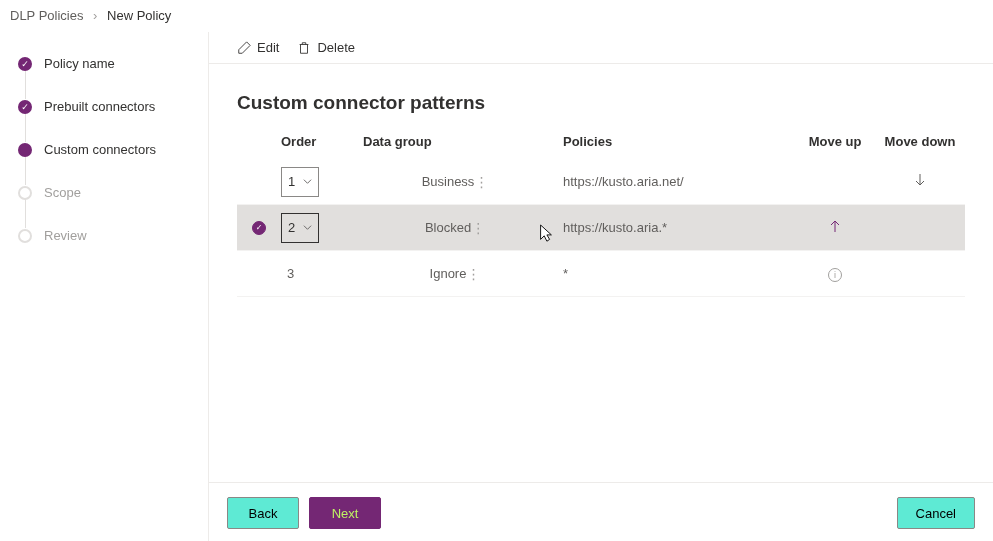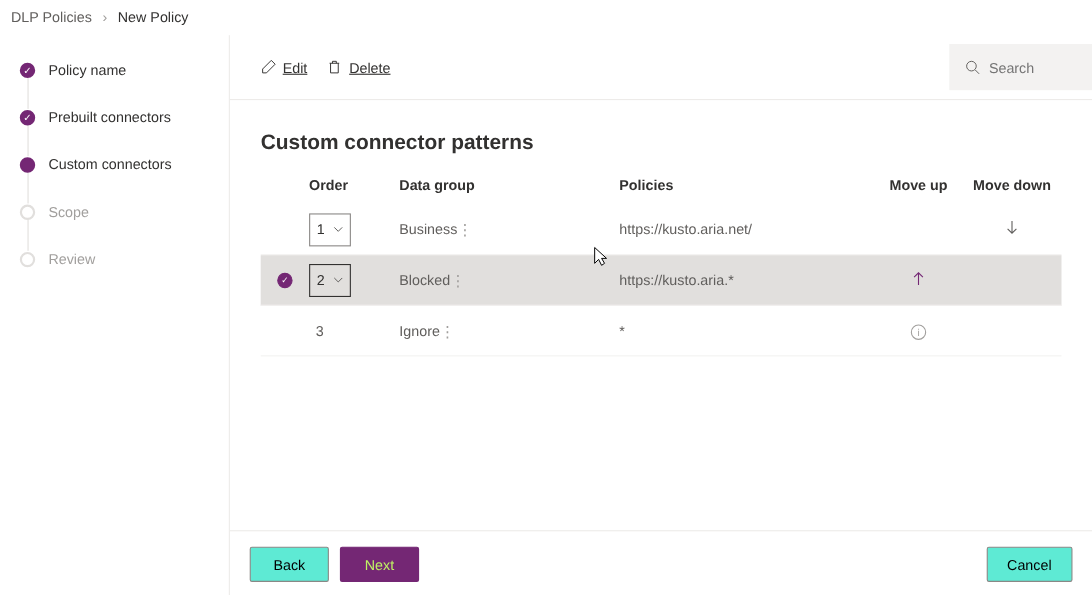"Edit" .toolbar-btn { text-decoration: underline -> none }
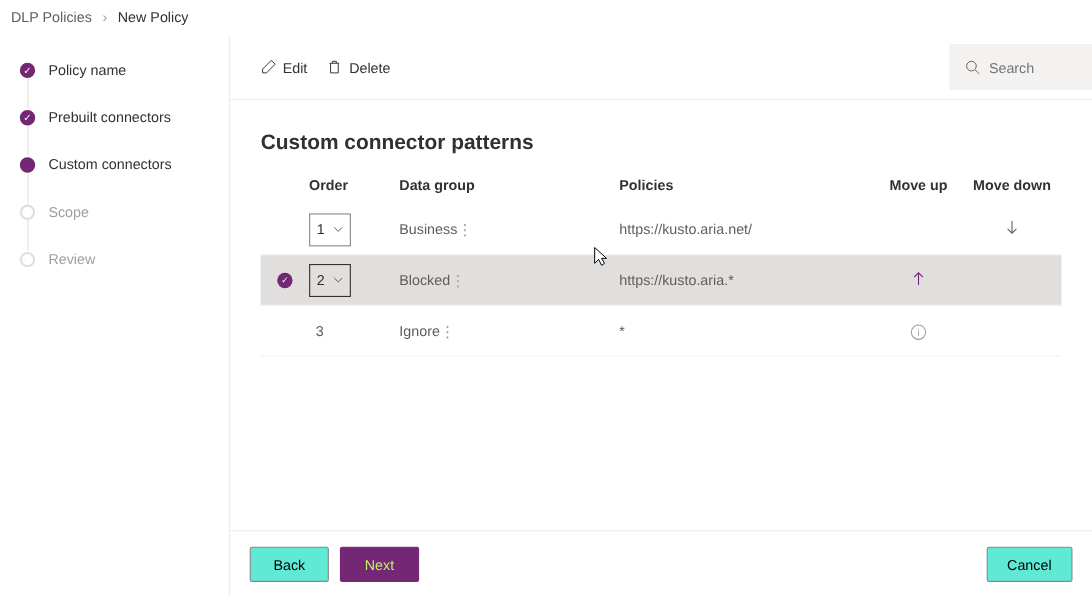"Search" div.search-box { html: <div> <svg> <circle></circle> <line></line> </svg> <input> </div> -> none }
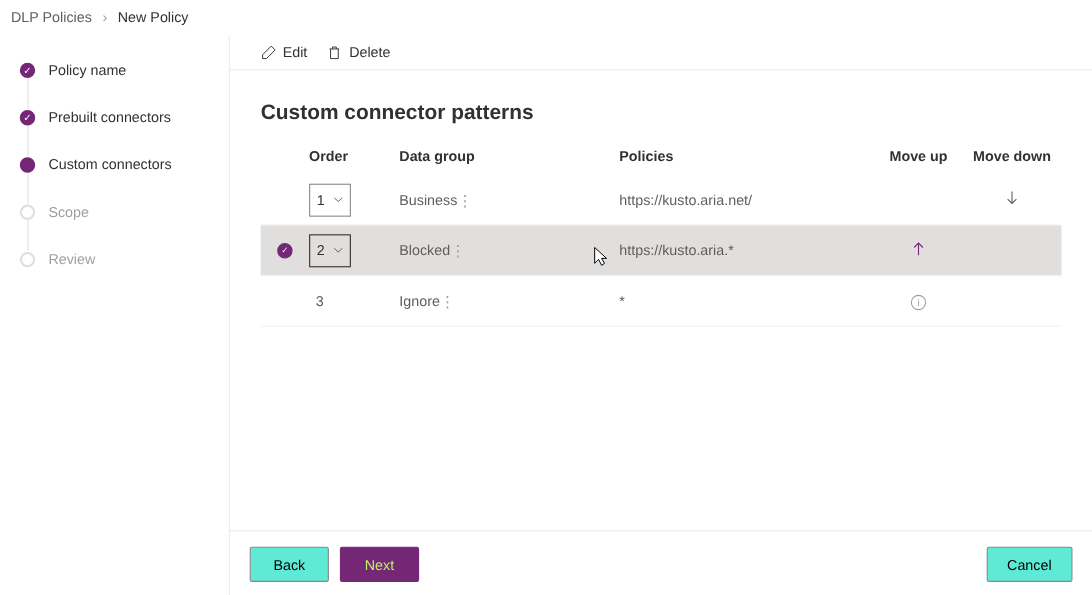"Business" .group-cell { justify-content: flex-start -> center }
